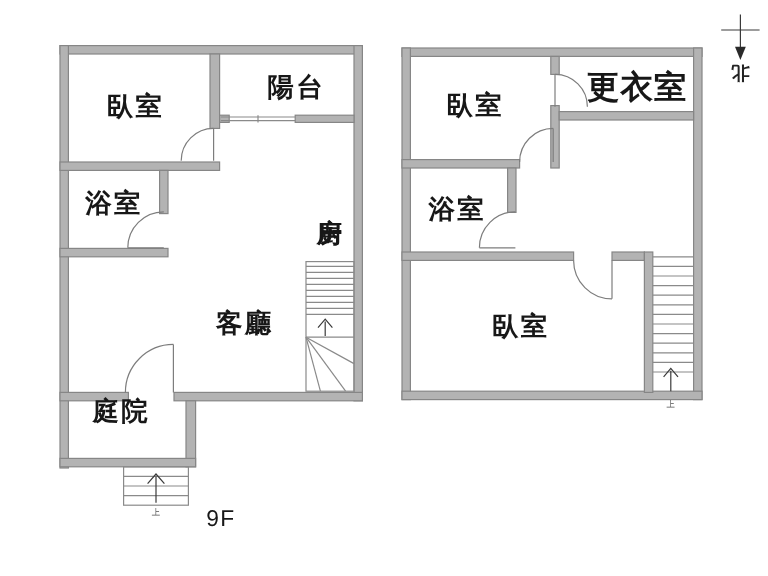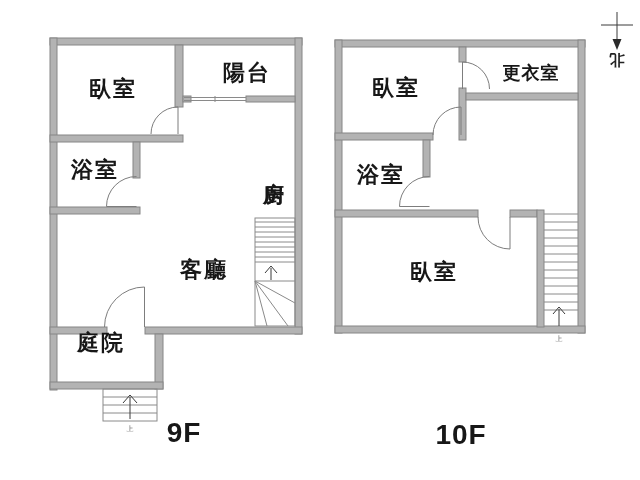"更衣室" .room-sm { font-size: 18px -> 27px }
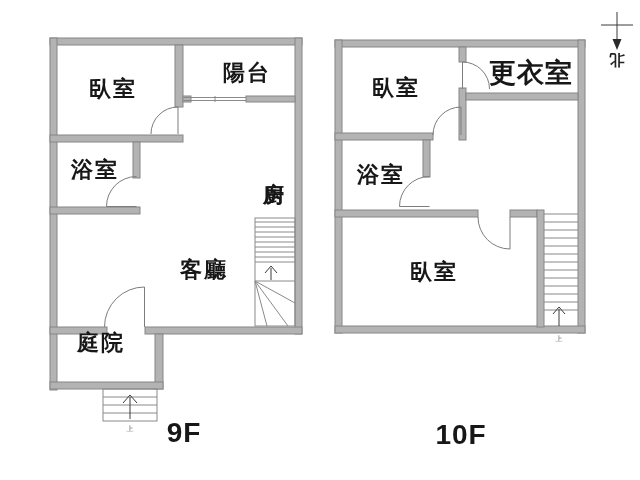"9F" .floor { font-size: 28px -> 19px; font-weight: 700 -> 400 }
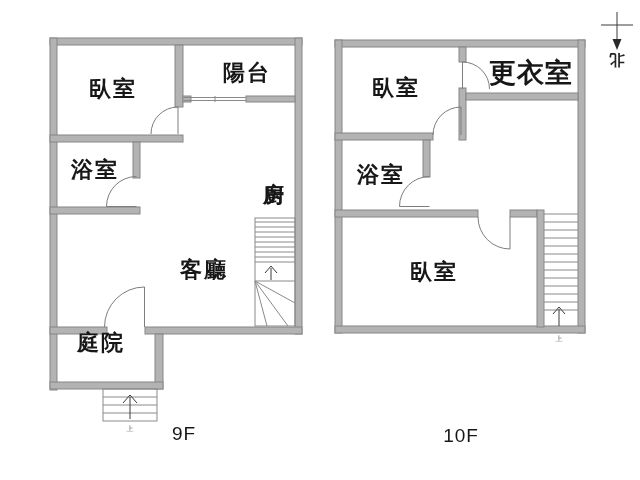"10F" div.lbl { html: <div>10F</div> -> none }
